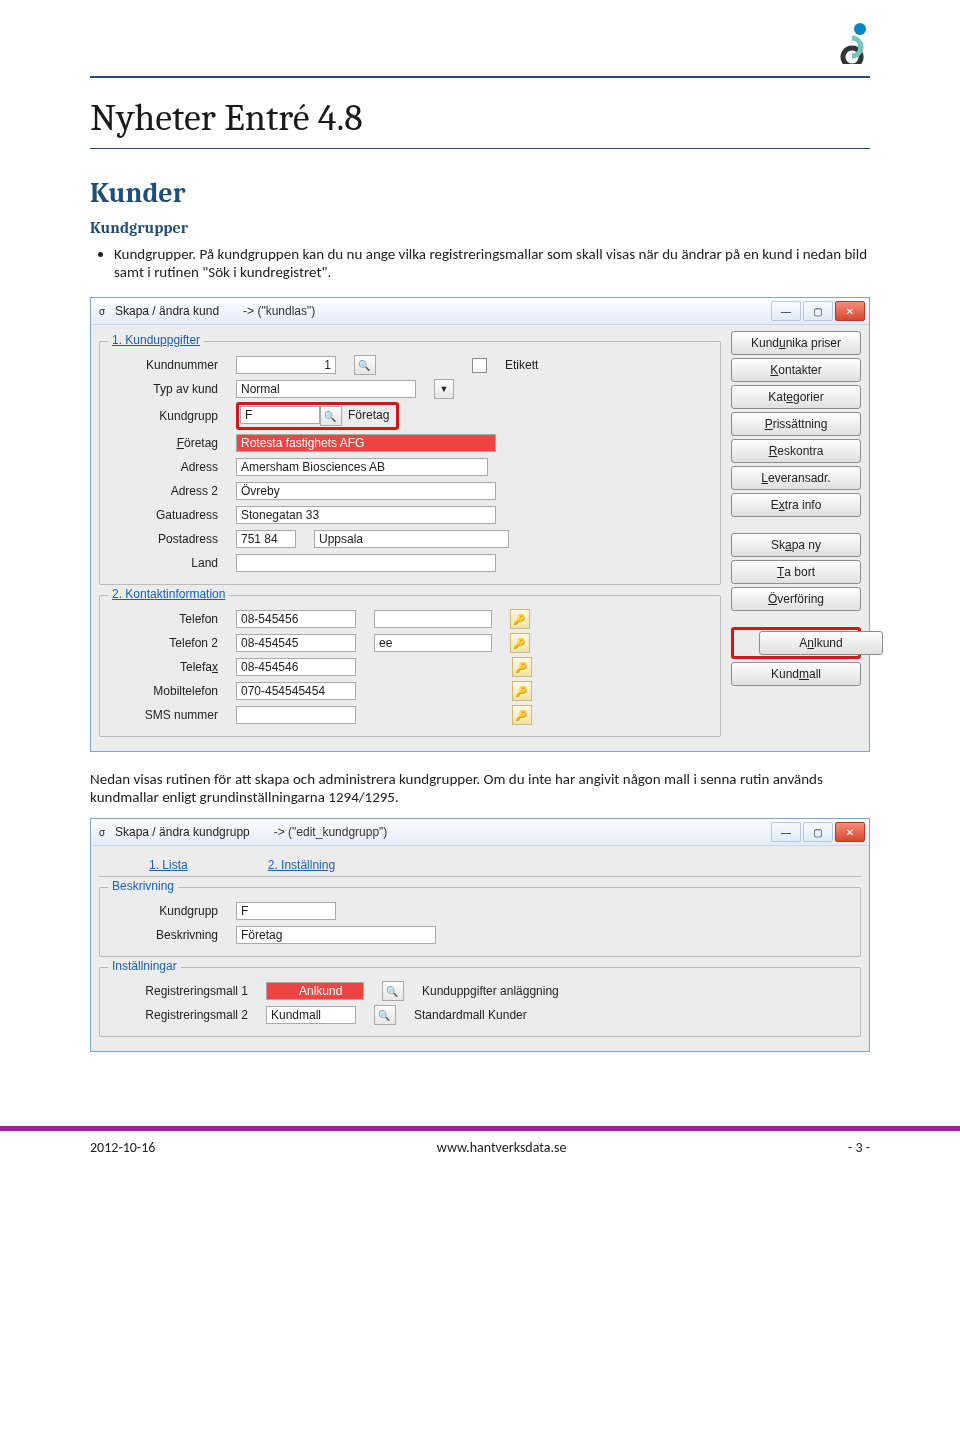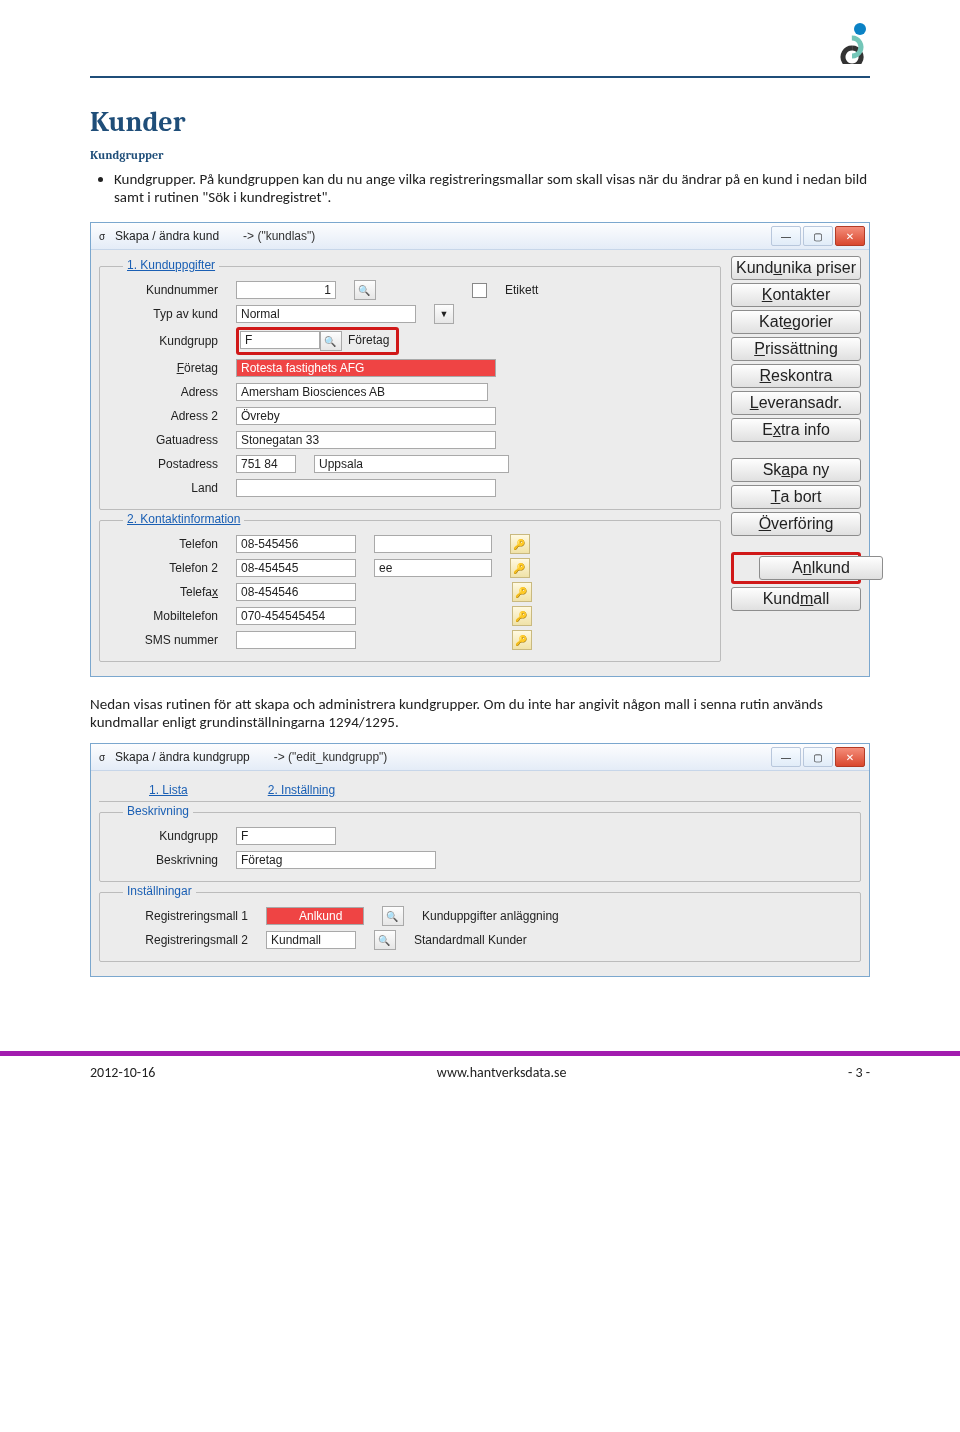"Nyheter Entré 4.8" div.h1-underline { html: none -> <div> <h1>Nyheter Entré 4.8</h1> </div> }
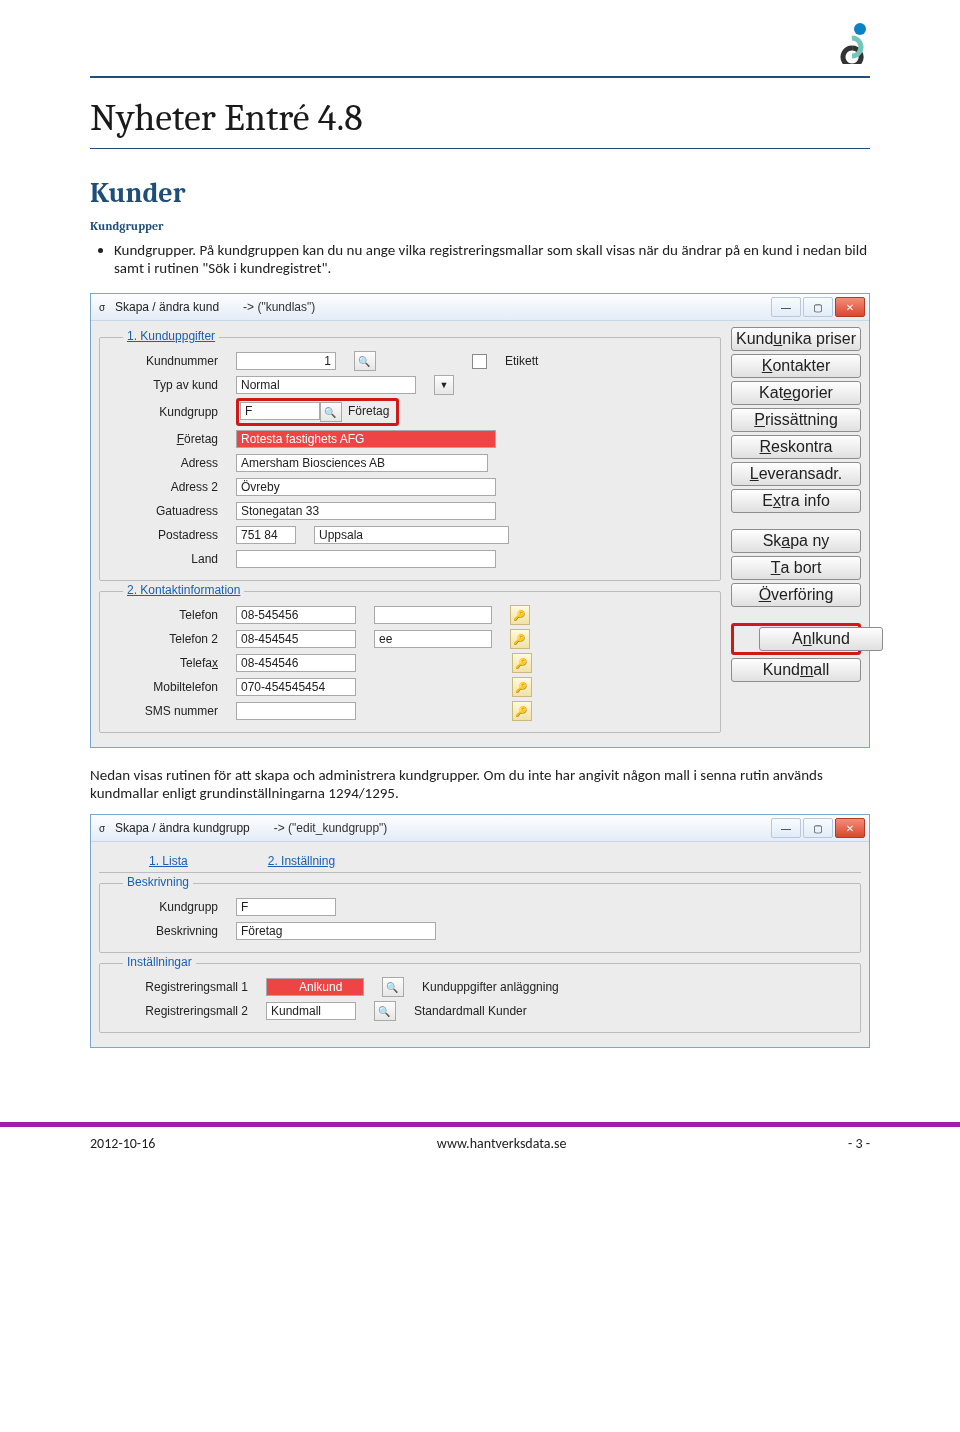"Kundgrupper" h3 { font-size: 12px -> 16px }
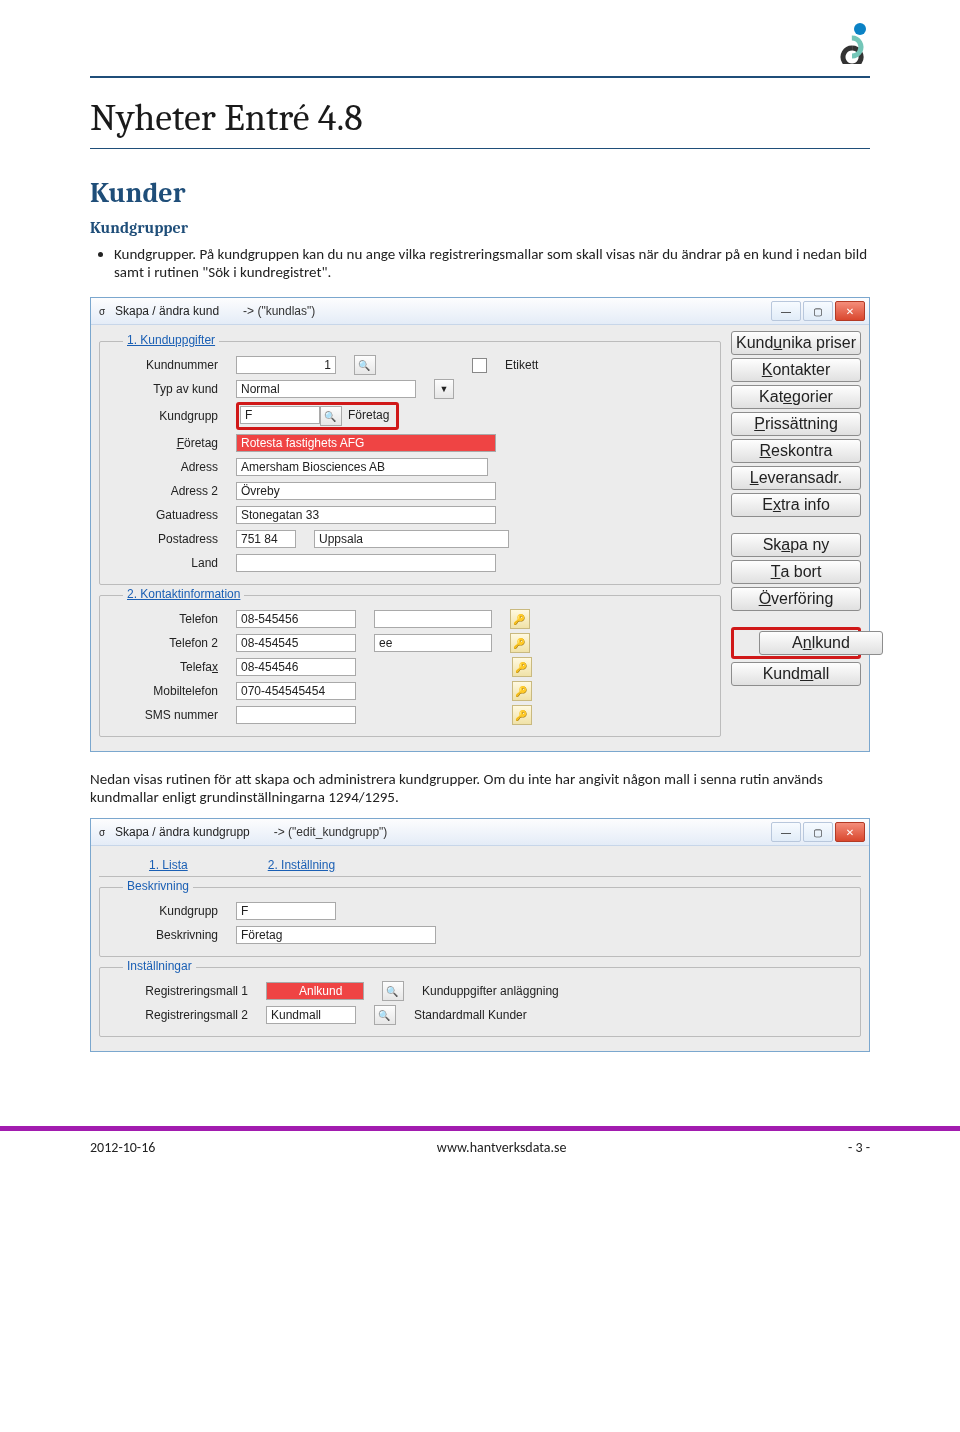"1. Kunduppgifter" .group-title { margin-left: 15px -> none }
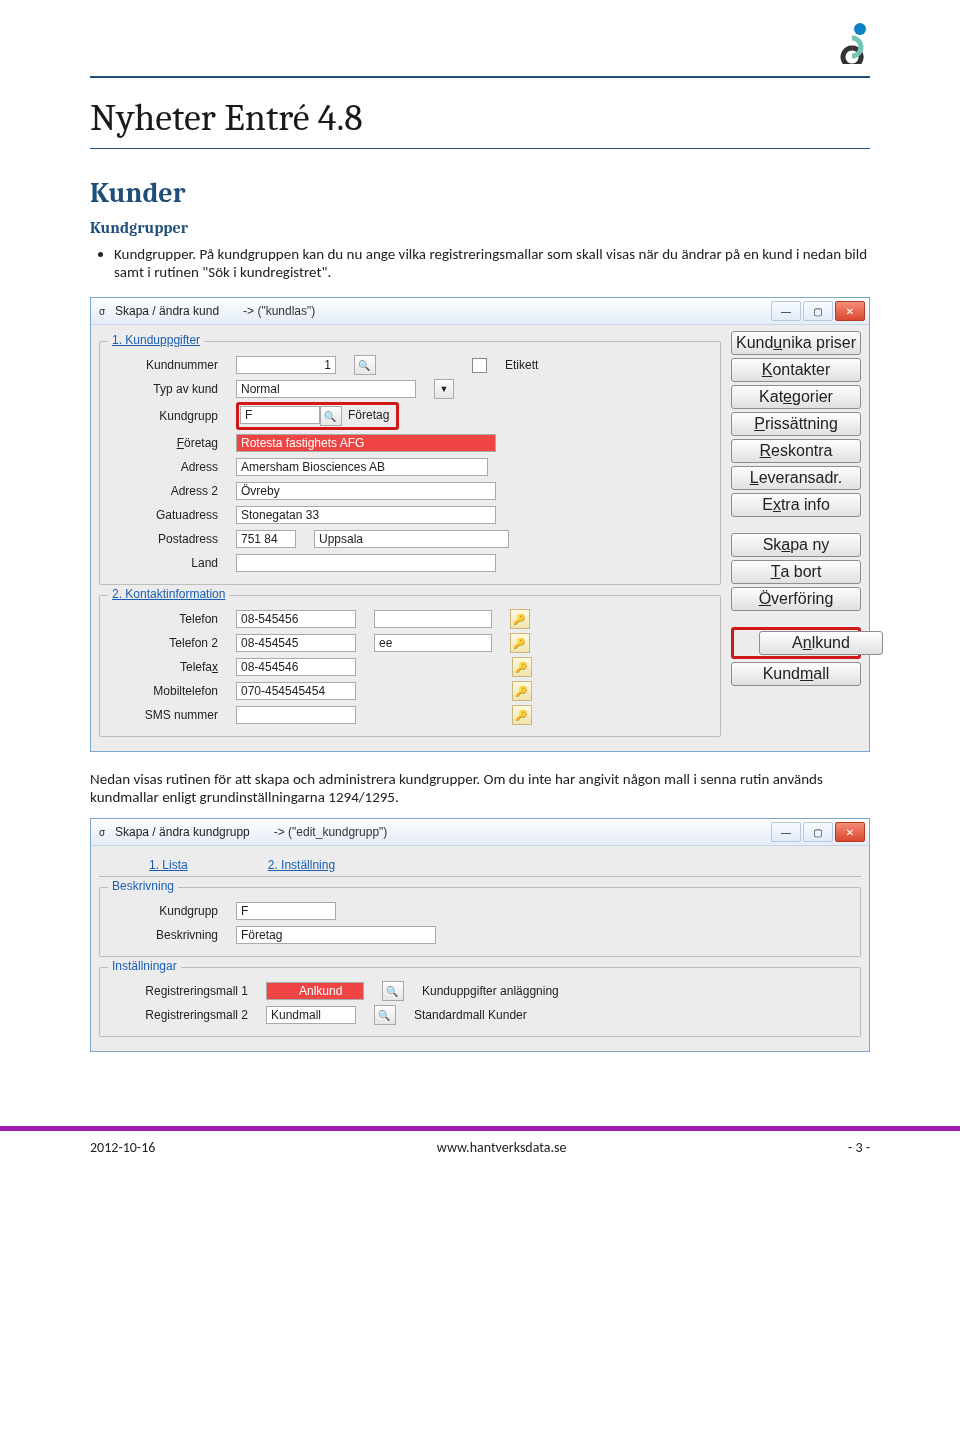"Kund nika priser" .btn3d { font-size: 16px -> 12px }
